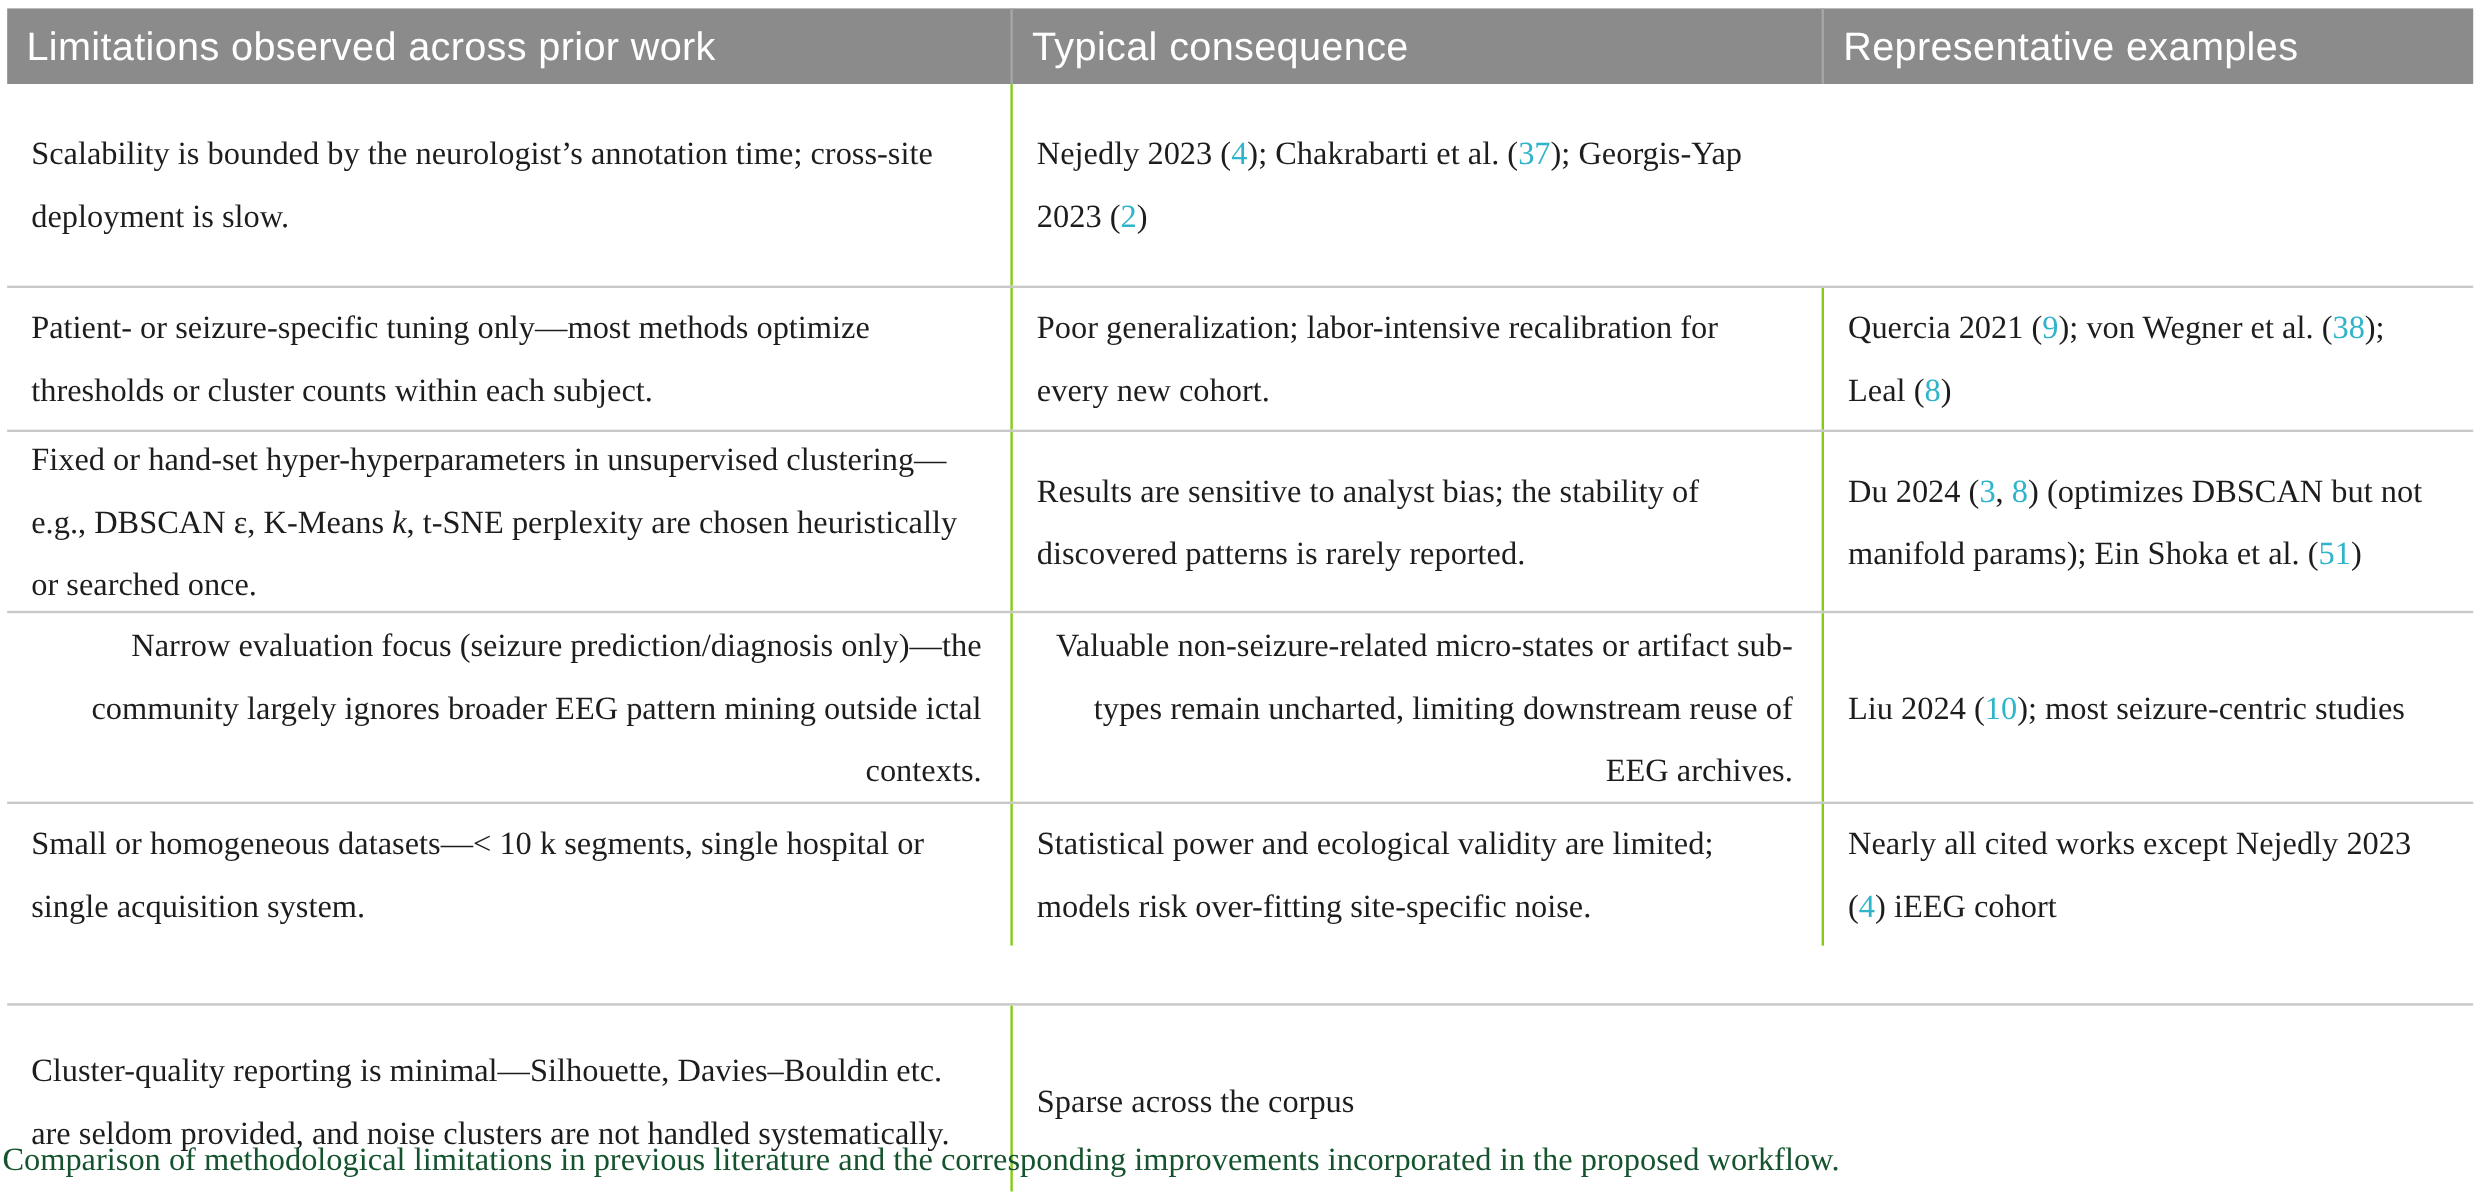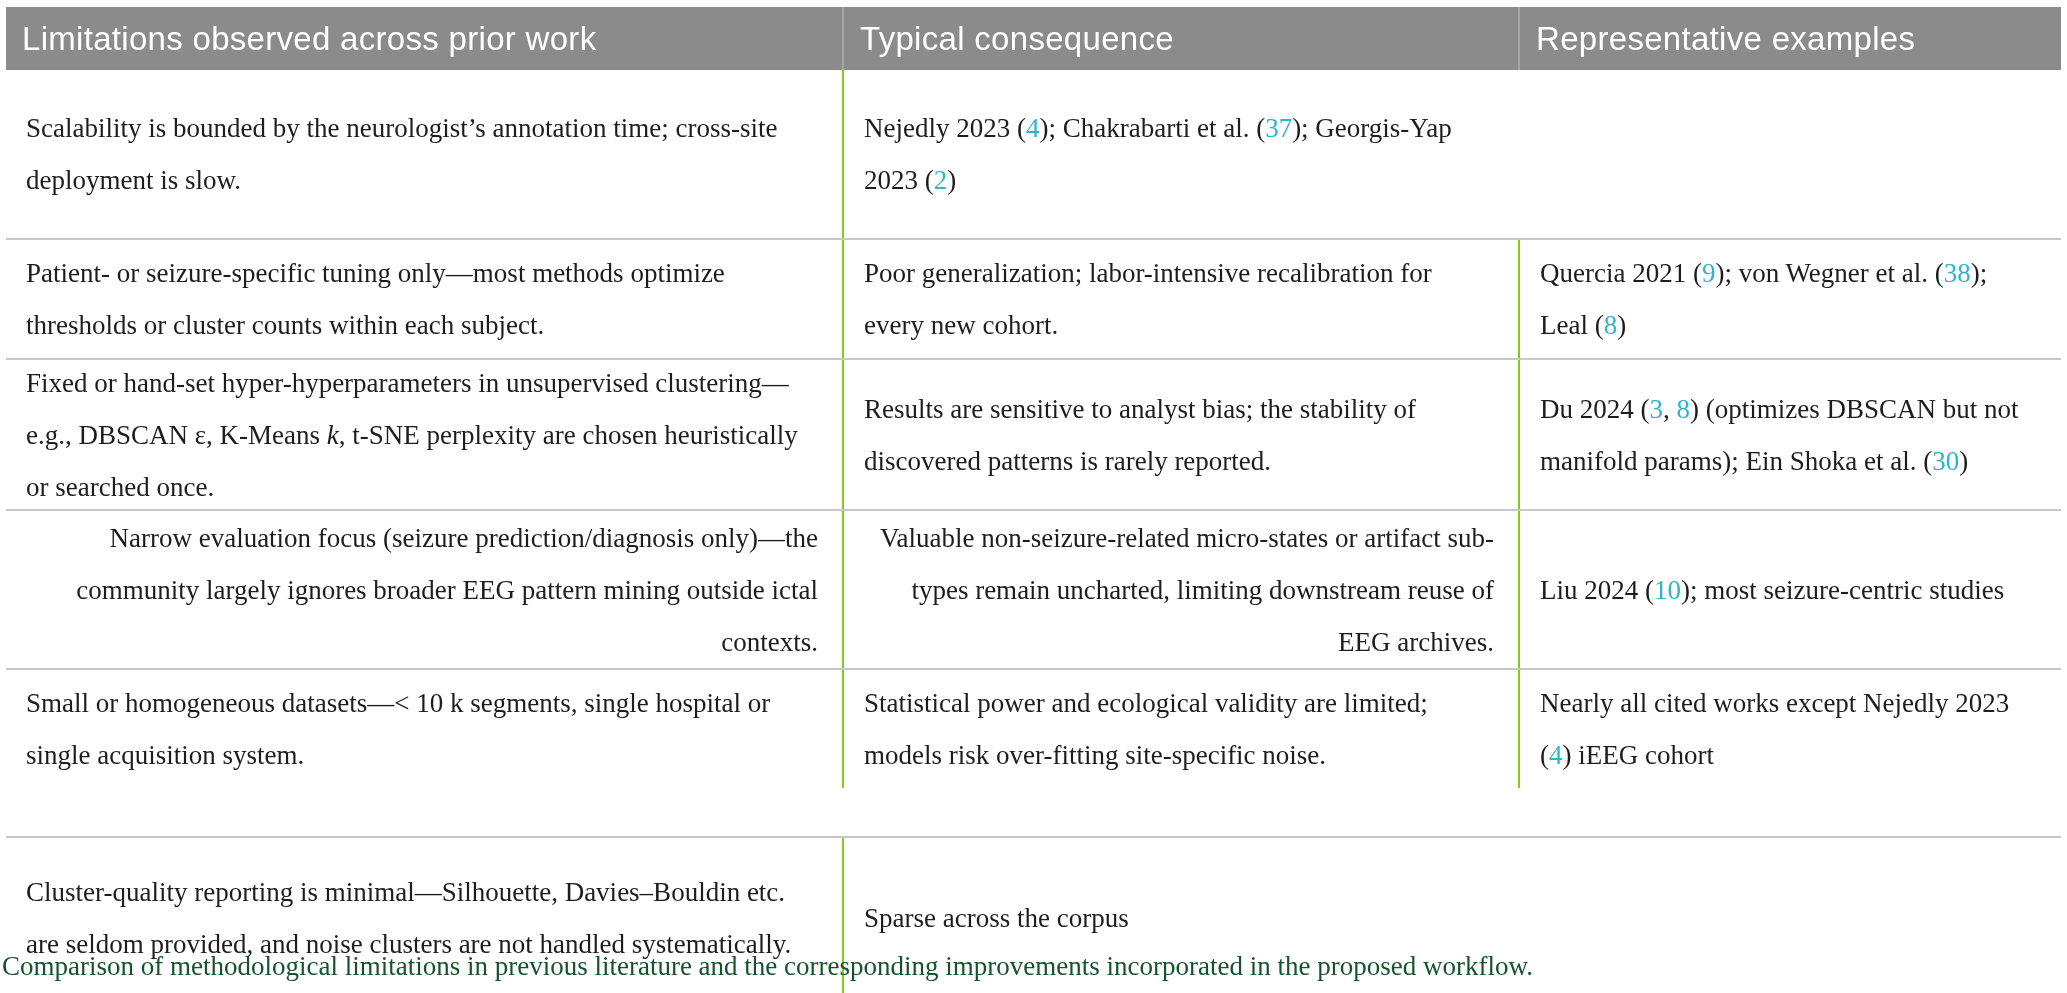"30" span.cite { text: 30 -> 51 }
